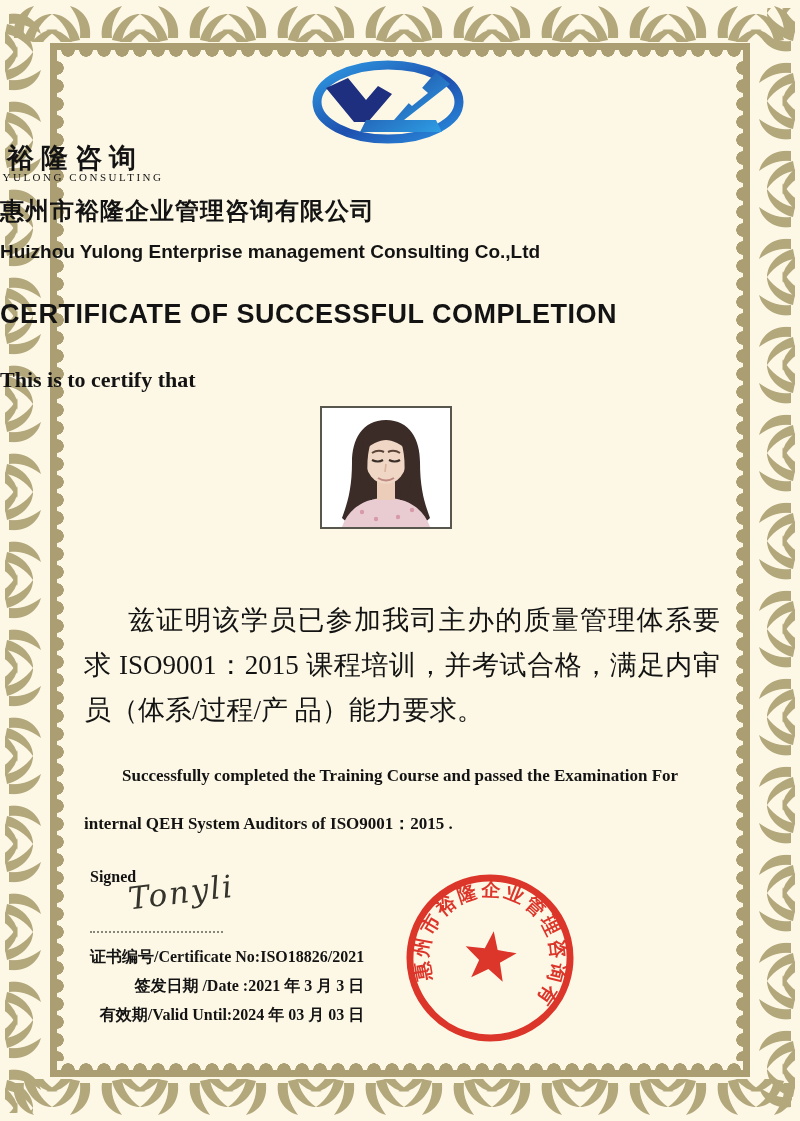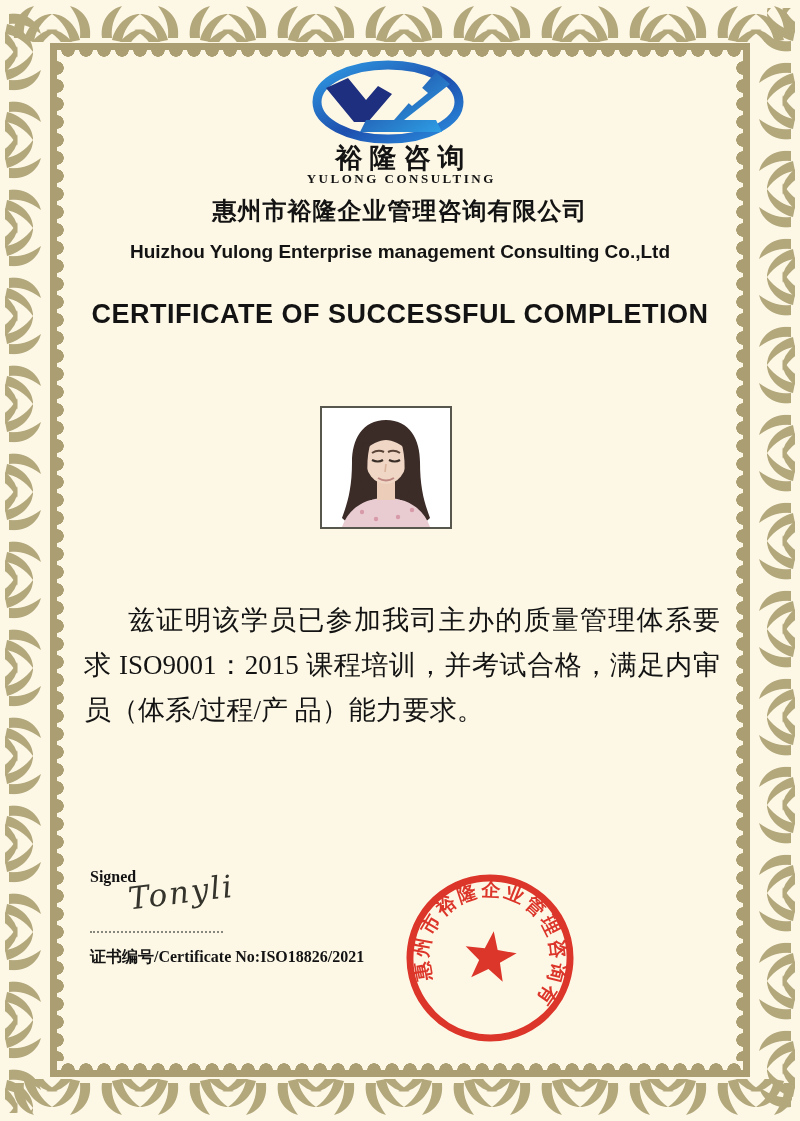"裕隆咨询" .ctr { text-align: center -> none }
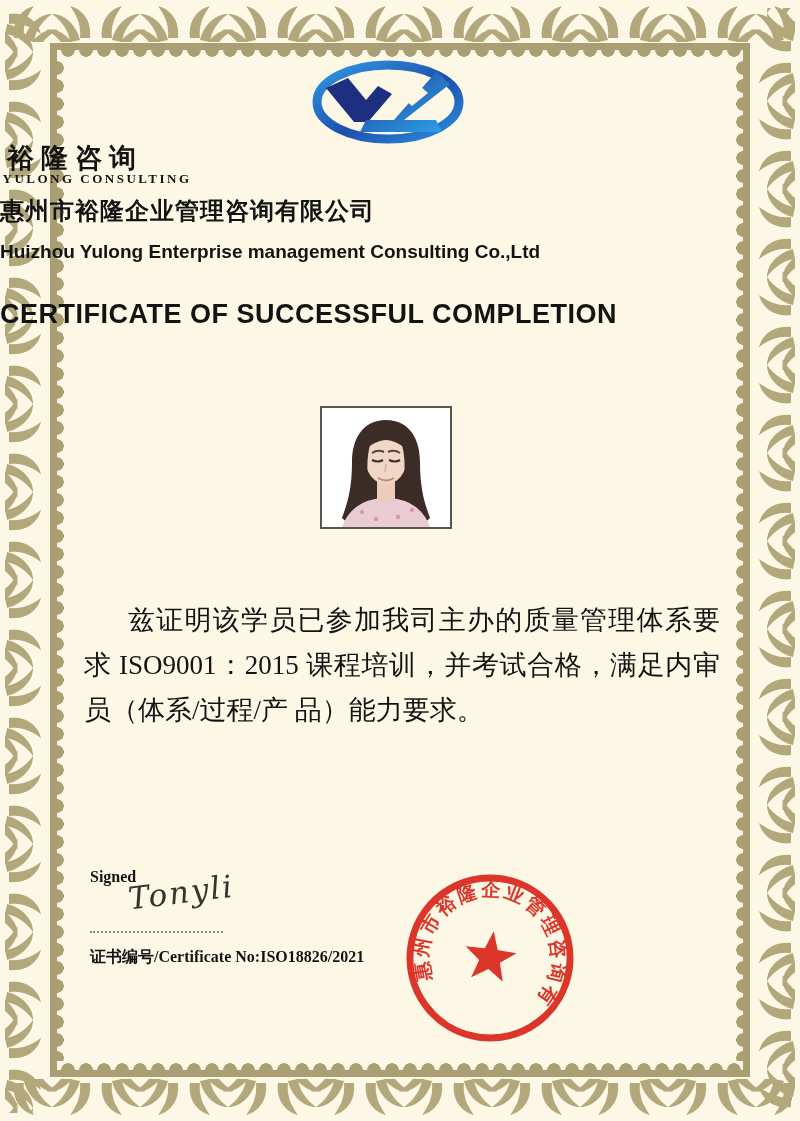"YULONG CONSULTING" .logo-en { font-size: 13px -> 11px; font-weight: 700 -> 400 }
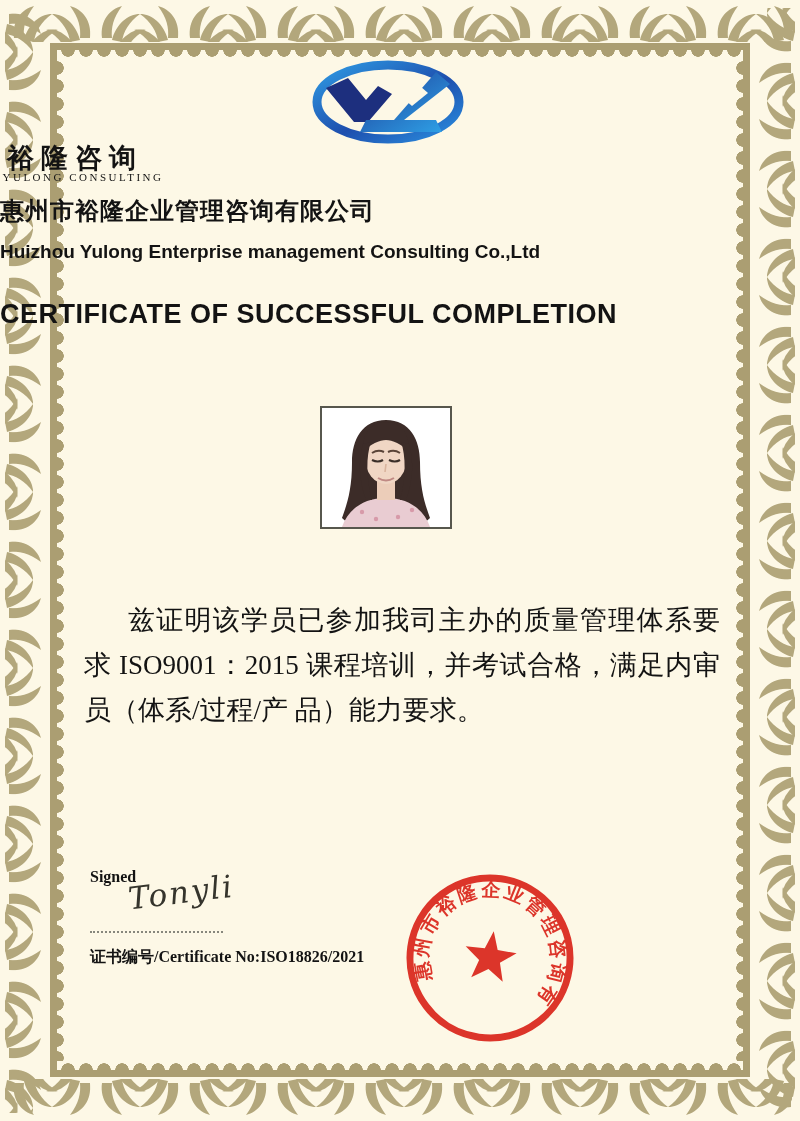"This is to certify that" div.abs { html: none -> <div>This is to certify that</div> }
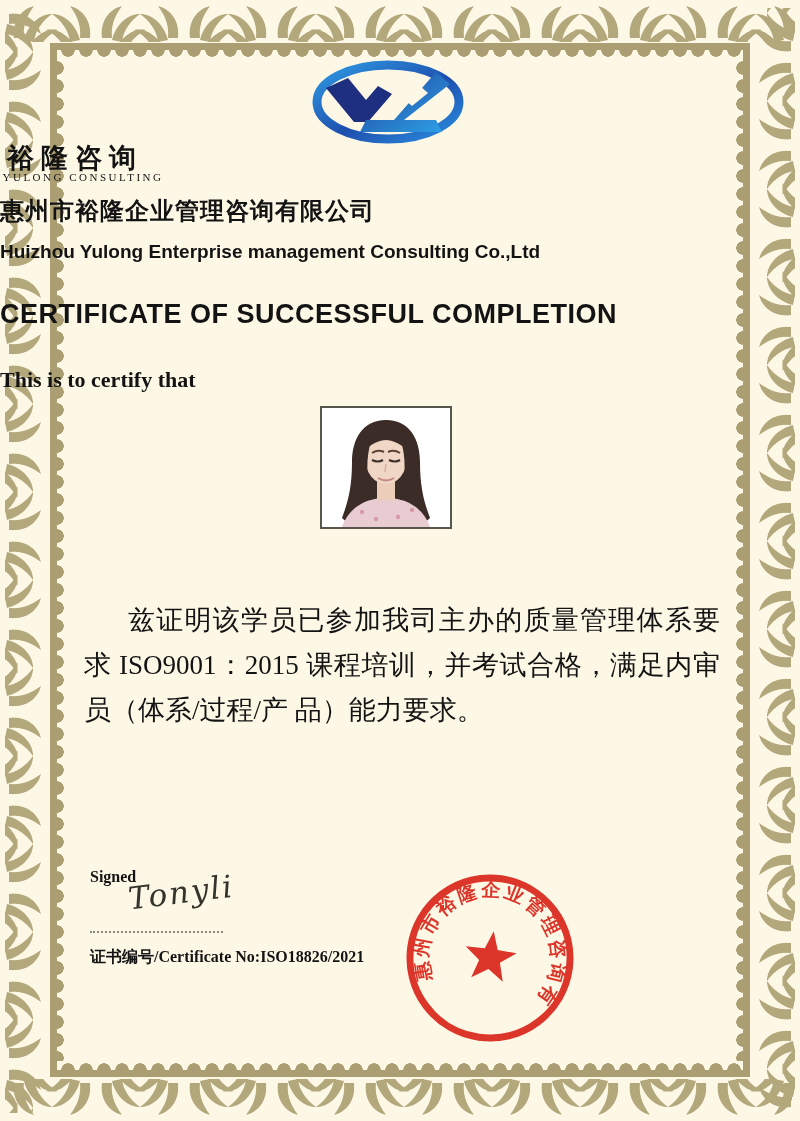"Successfully completed the Training" div.abs { html: none -> <div>Successfully completed the Training Course and passed the Examination For internal QEH System Auditors of ISO9001：2015 .</div> }
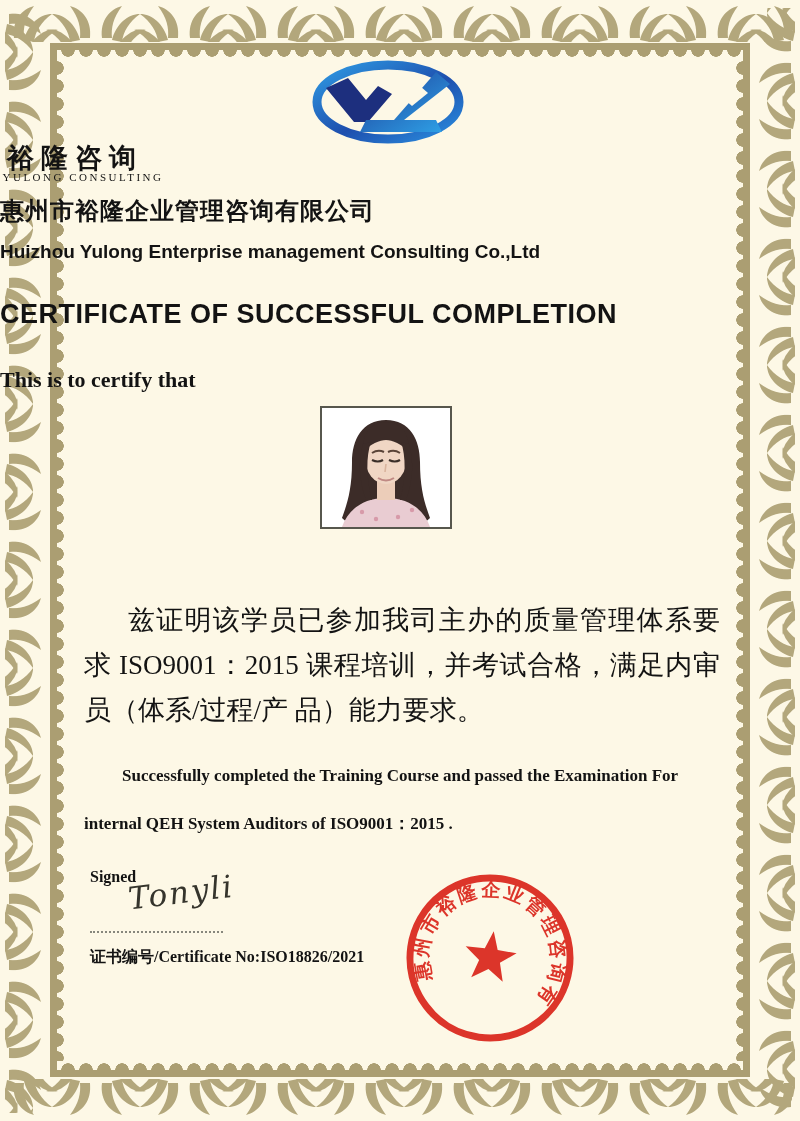"签发日期 /Date :2021 年 3" div { html: none -> <div>签发日期 /Date :2021 年 3 月 3 日</div> }
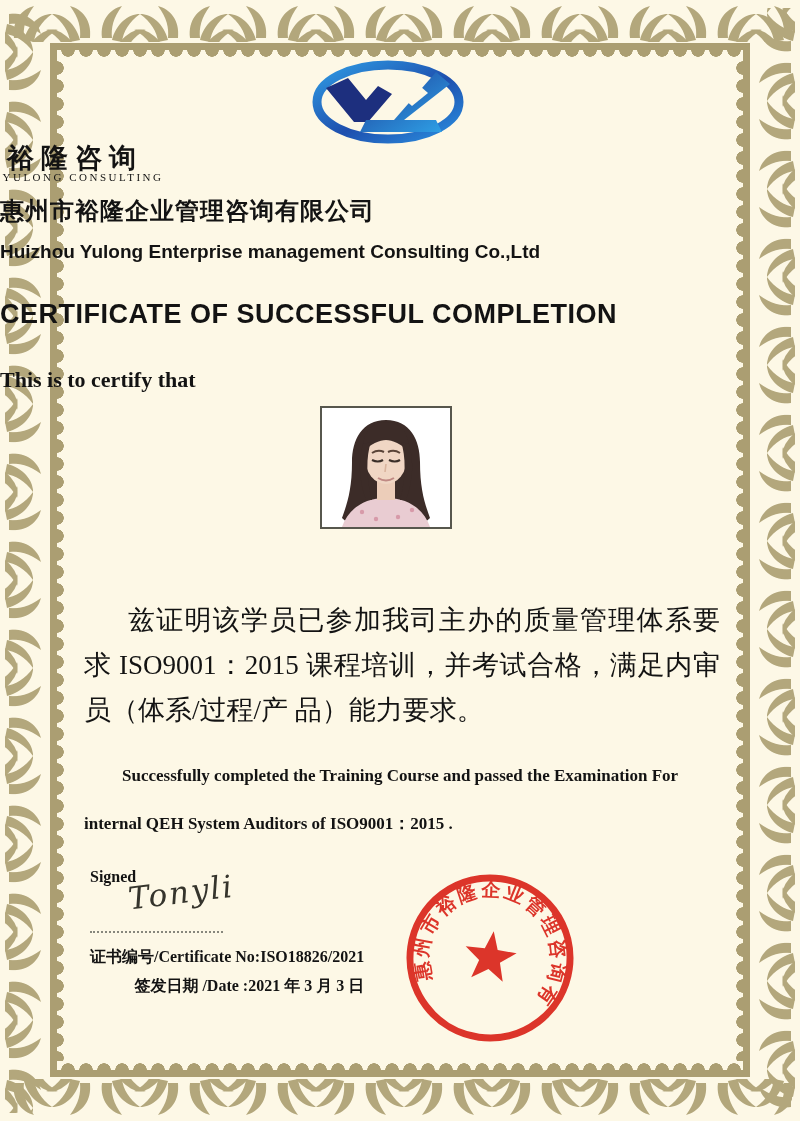"有效期/Valid Until:2024 年 03 月" div { html: none -> <div>有效期/Valid Until:2024 年 03 月 03 日</div> }
